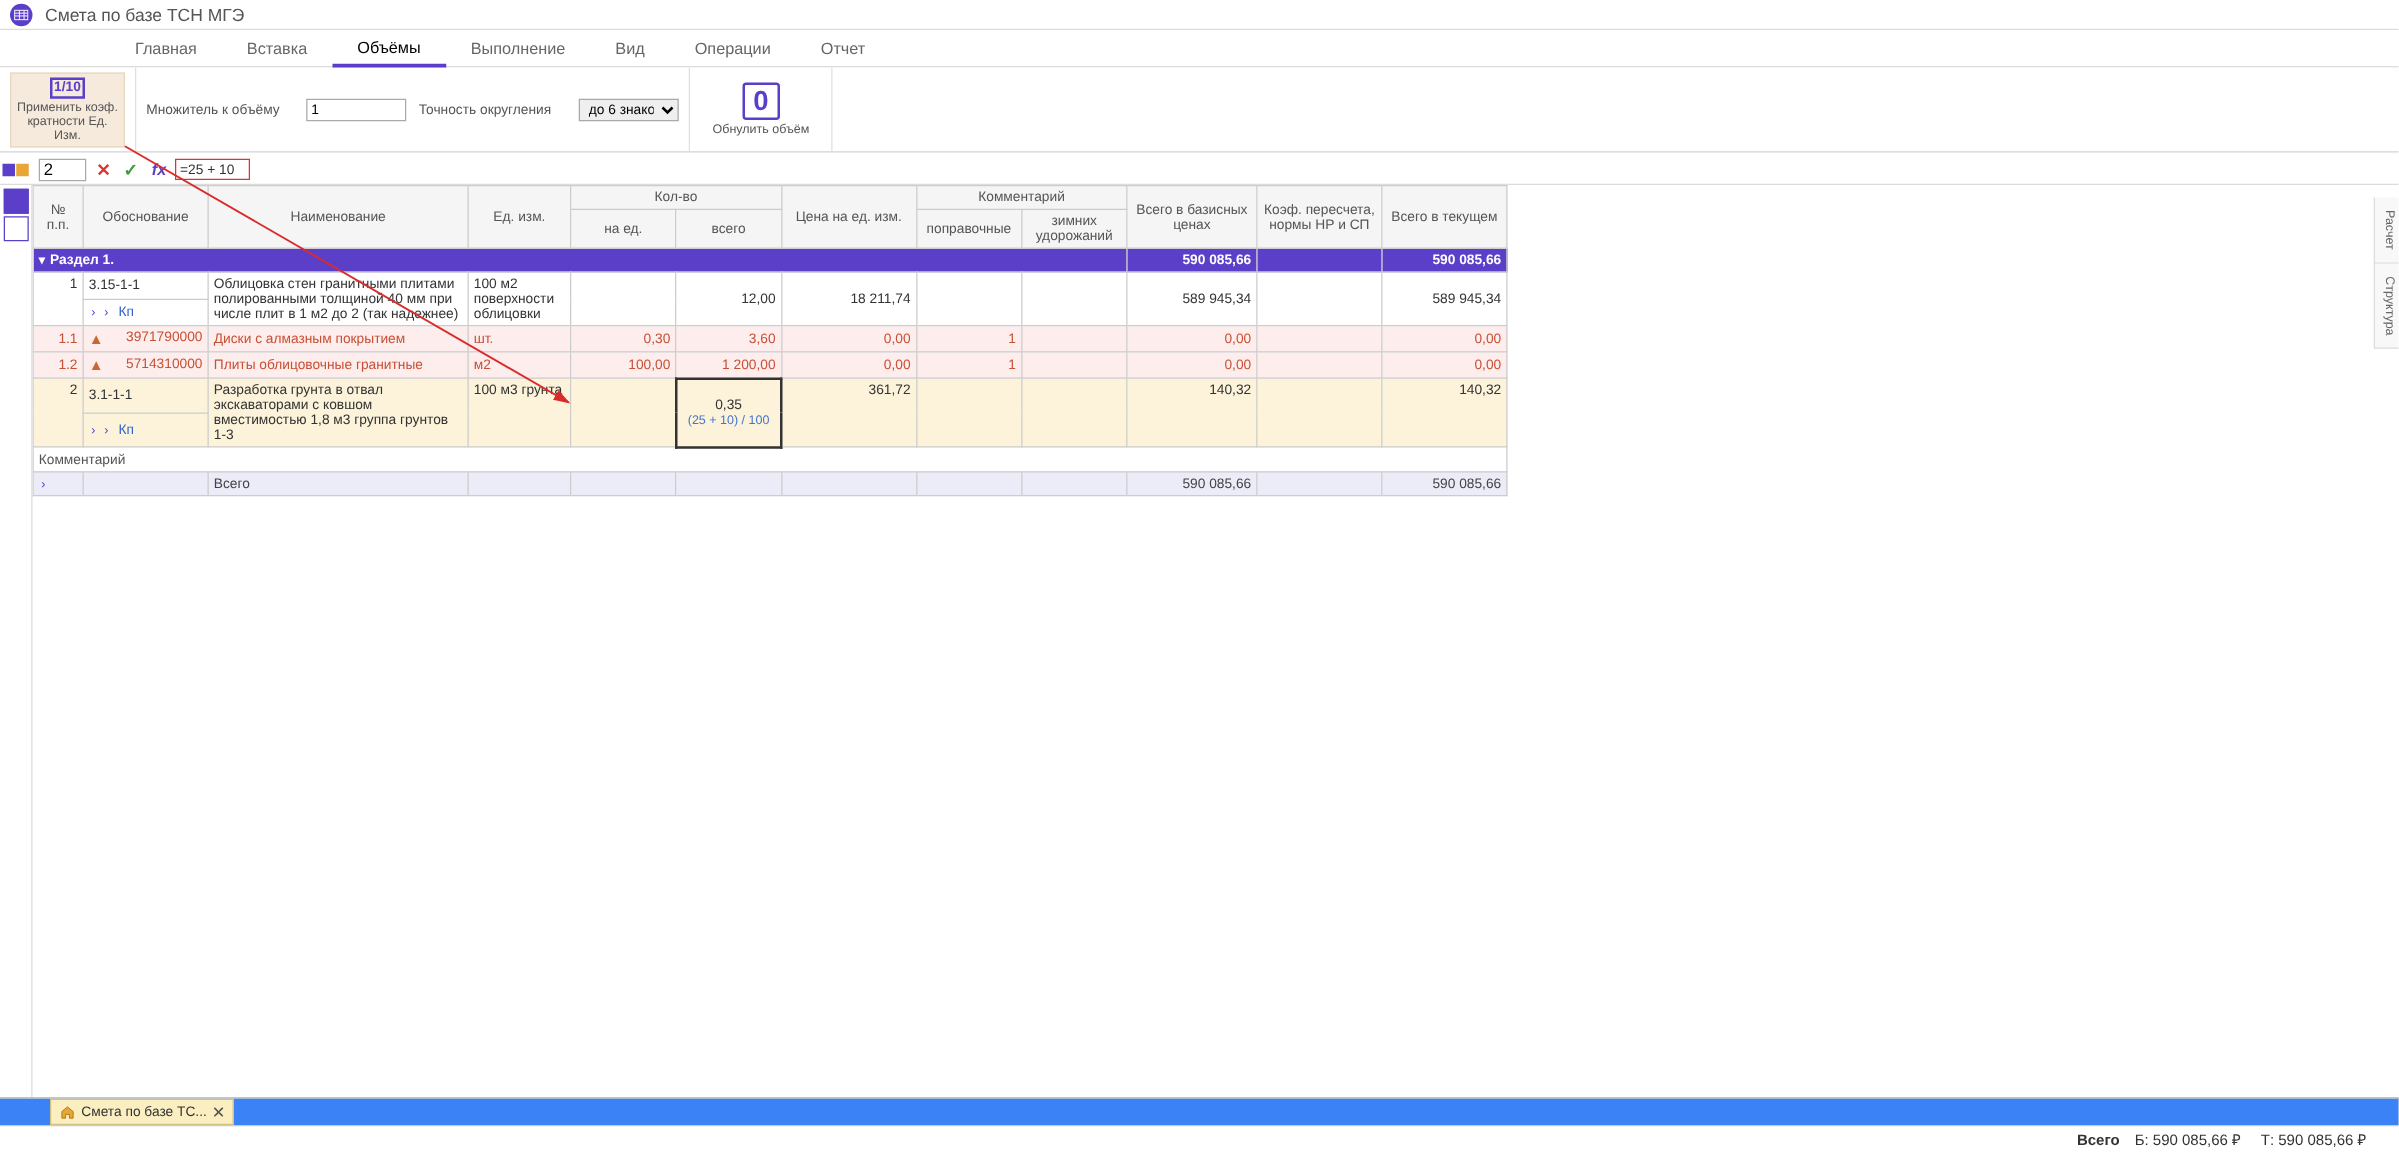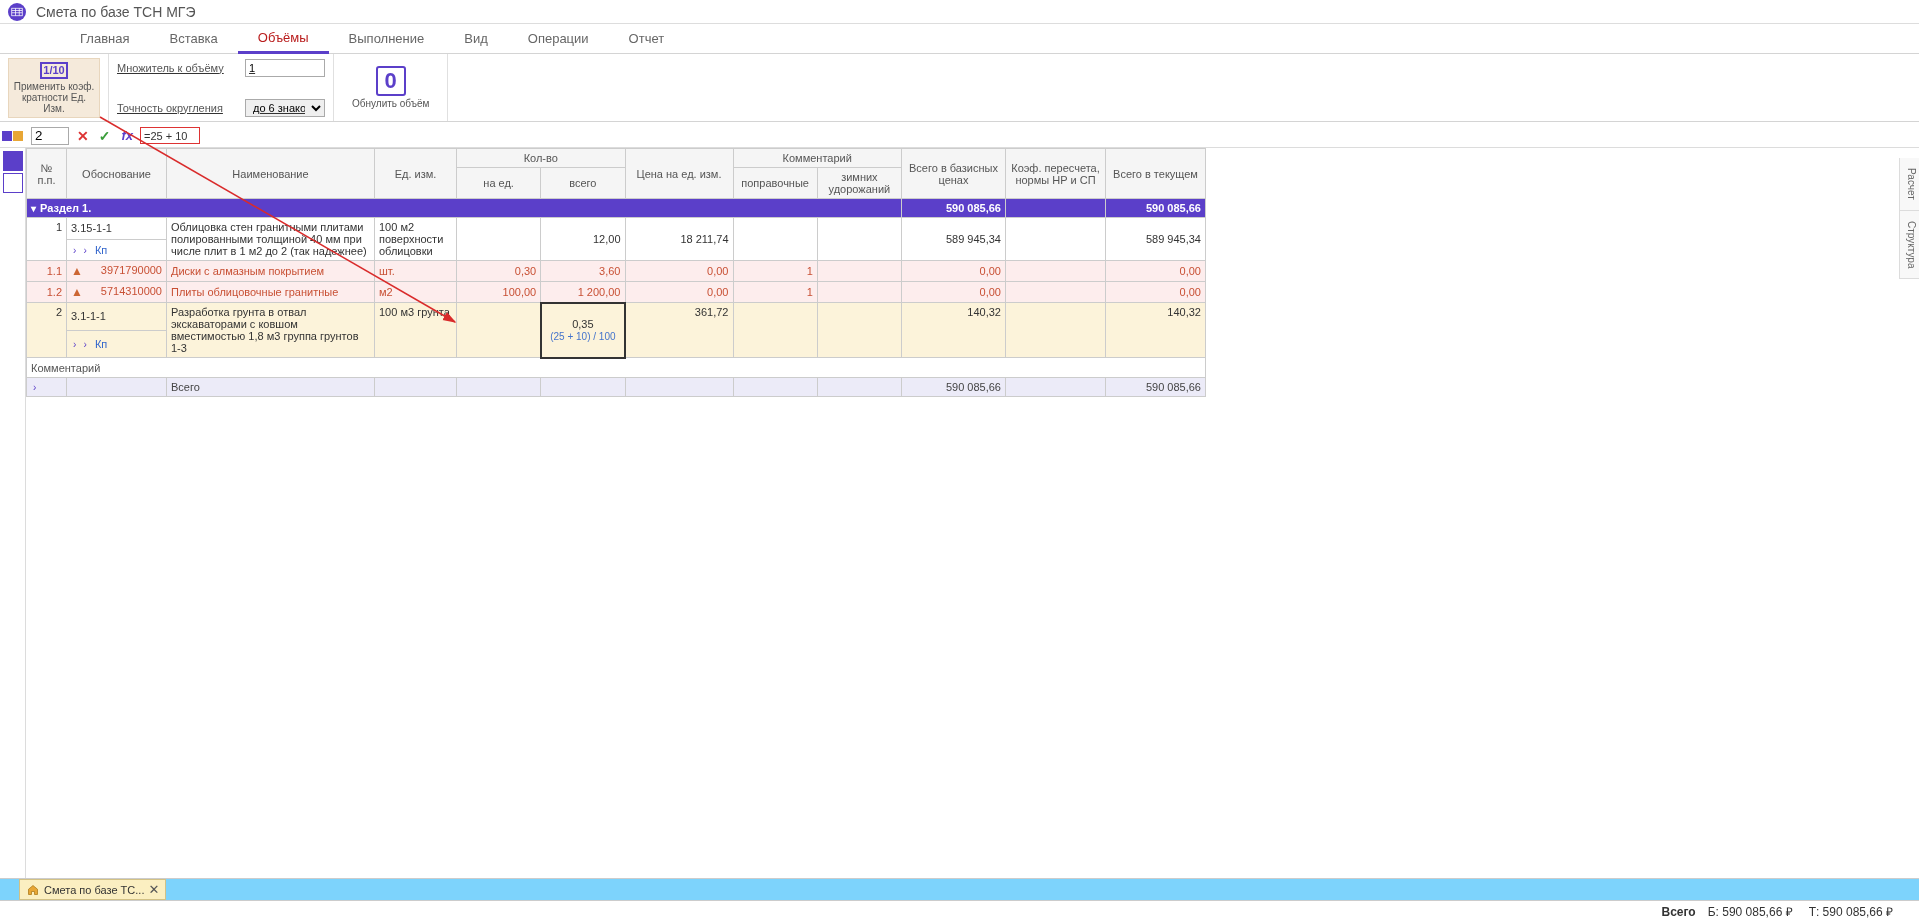"Главная" .menu-bar { padding: 0 60px -> 0 88px }
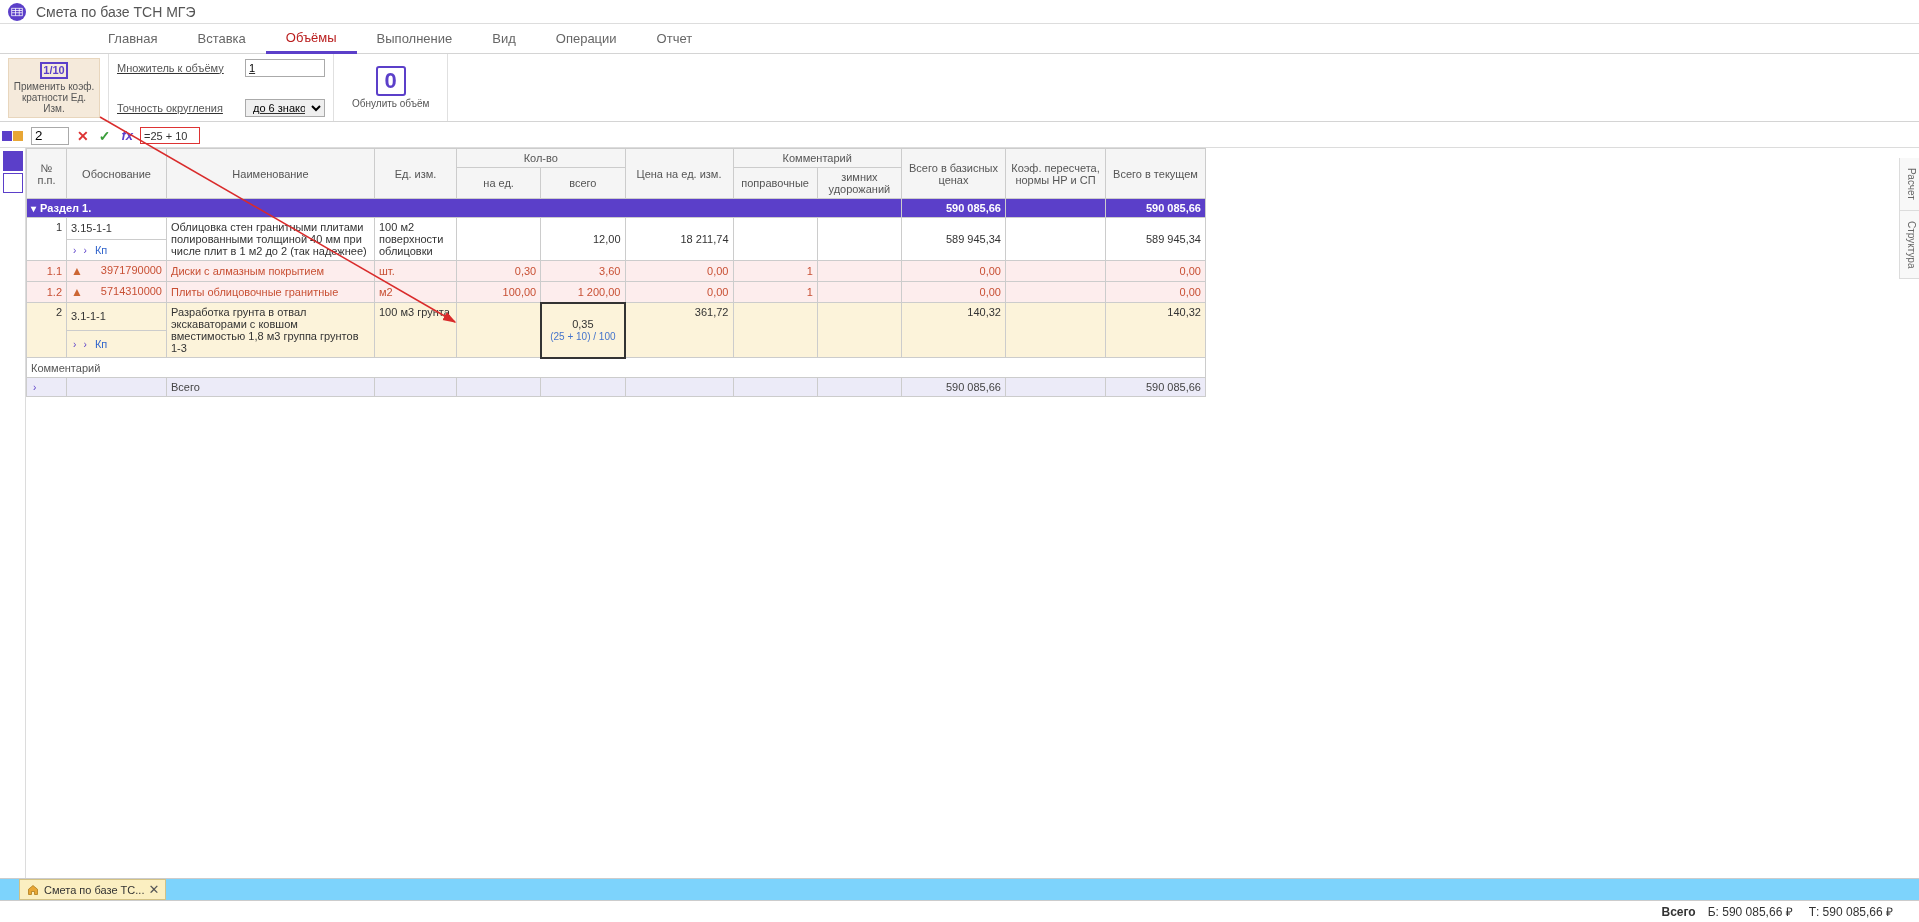"Объёмы" .menu-item.active { color: #b91c1c -> #000000 }
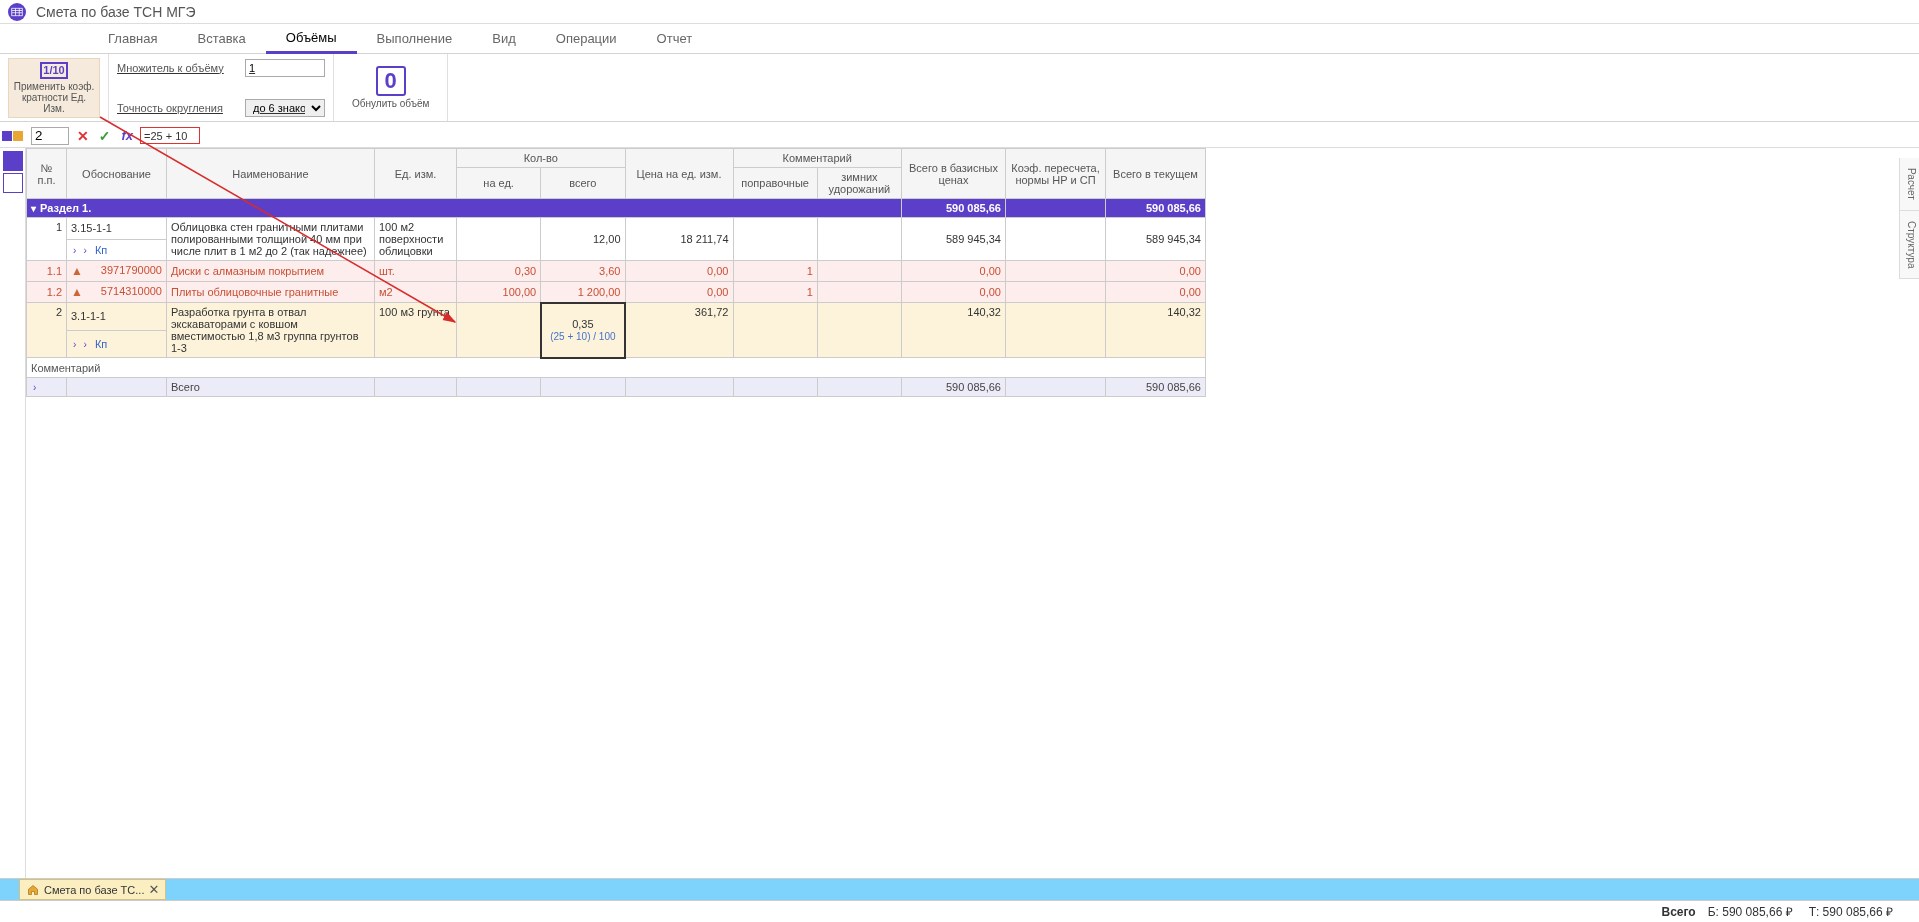"Множитель к объёму" .ribbon-form { flex-direction: column -> row; gap: 22px -> 10px; text-decoration: underline -> none }
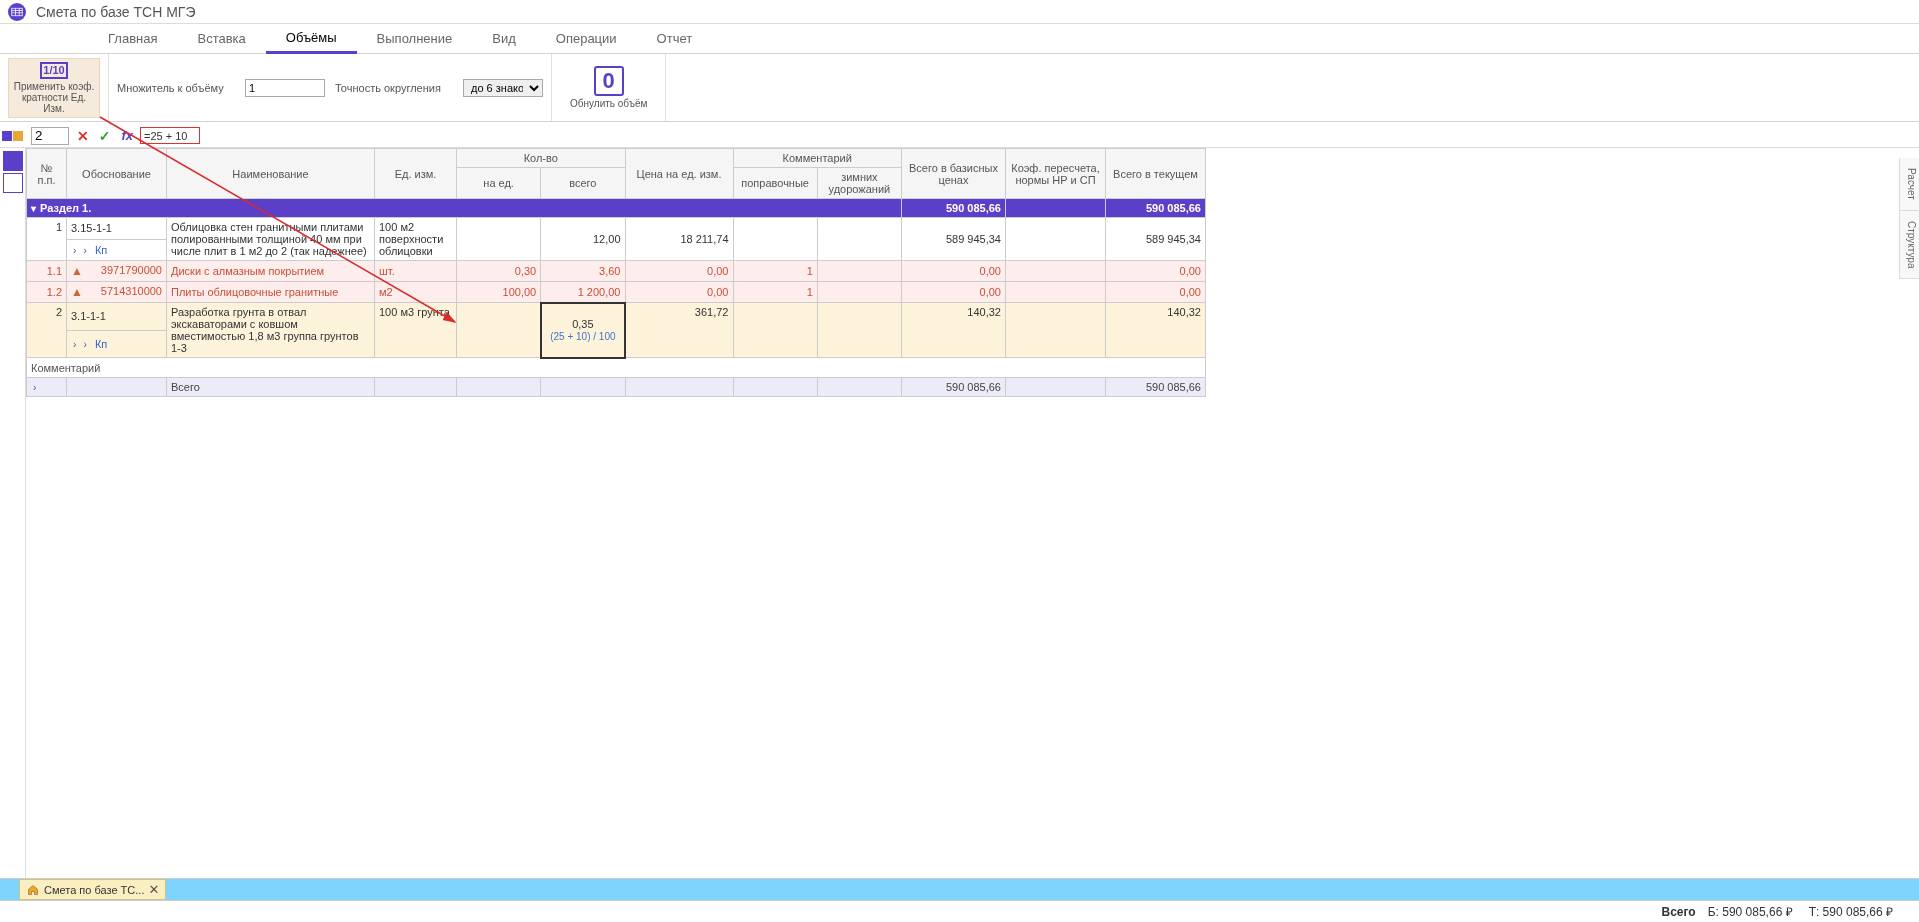"Смета по базе ТС..." .doc-tabs { background: #7dd3fc -> #3b82f6; padding-left: 19px -> 40px }
